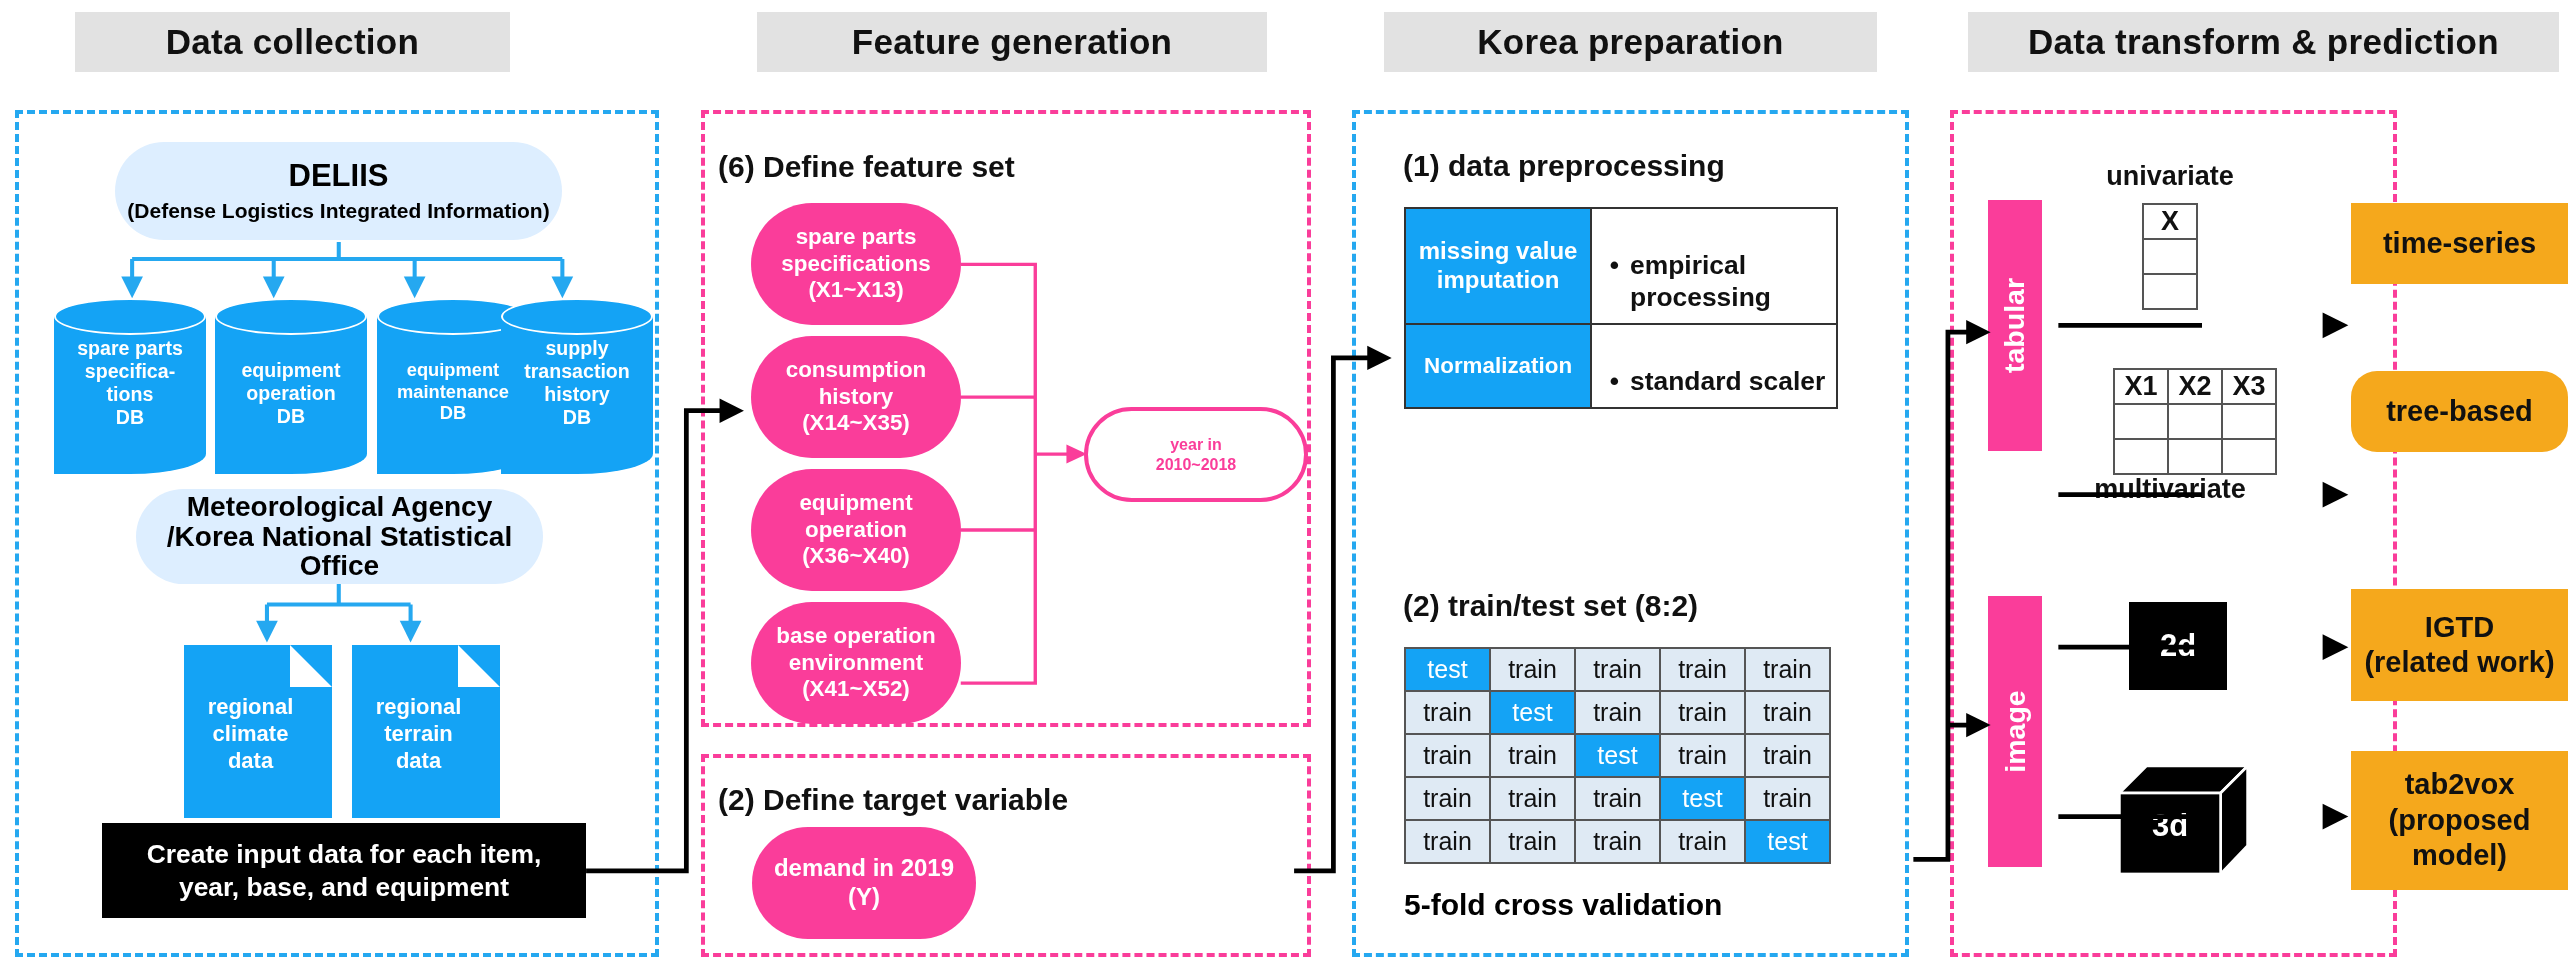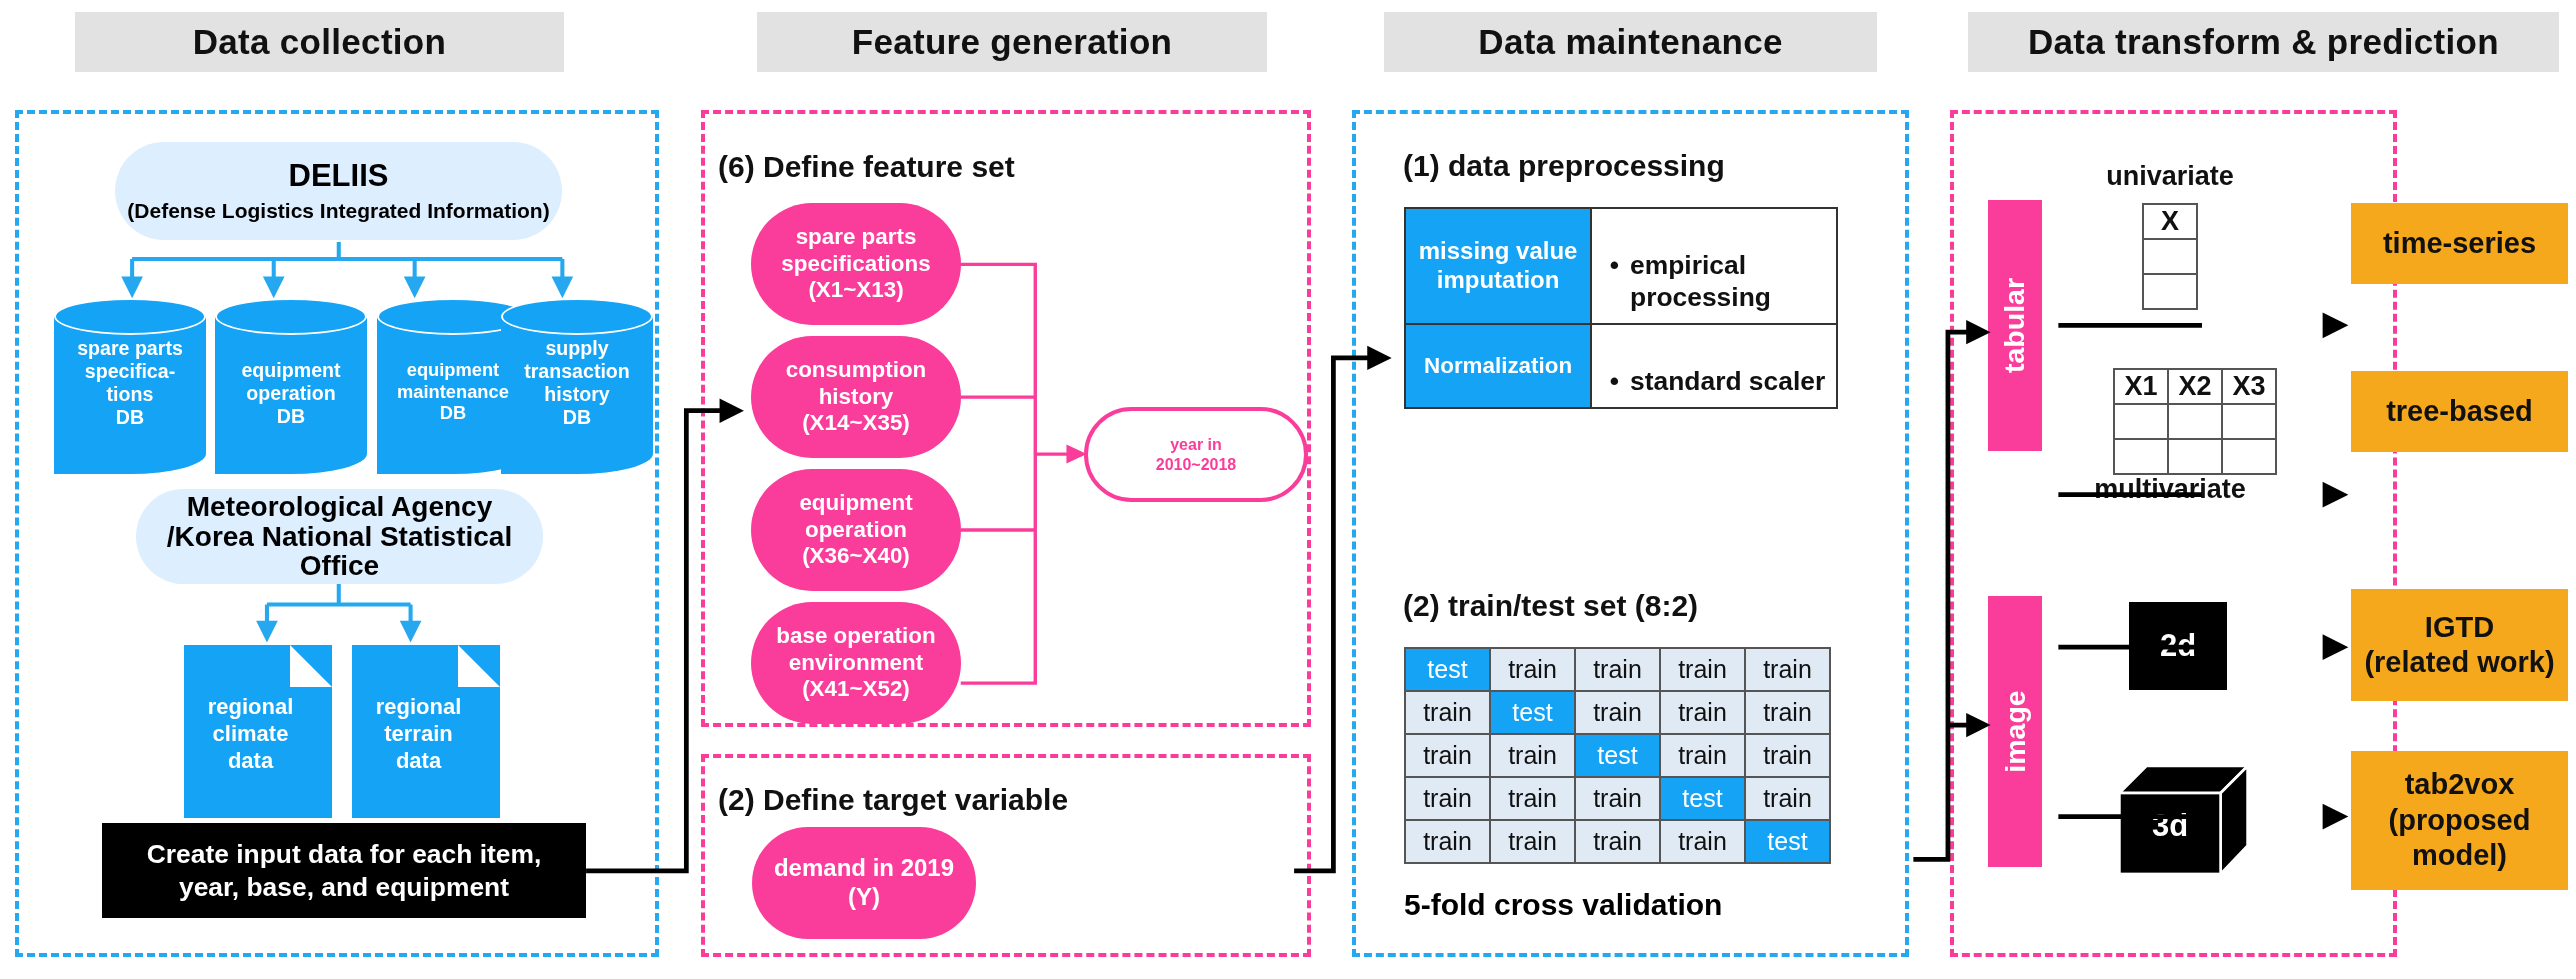"Data collection" div.abs { width: 489px -> 435px }
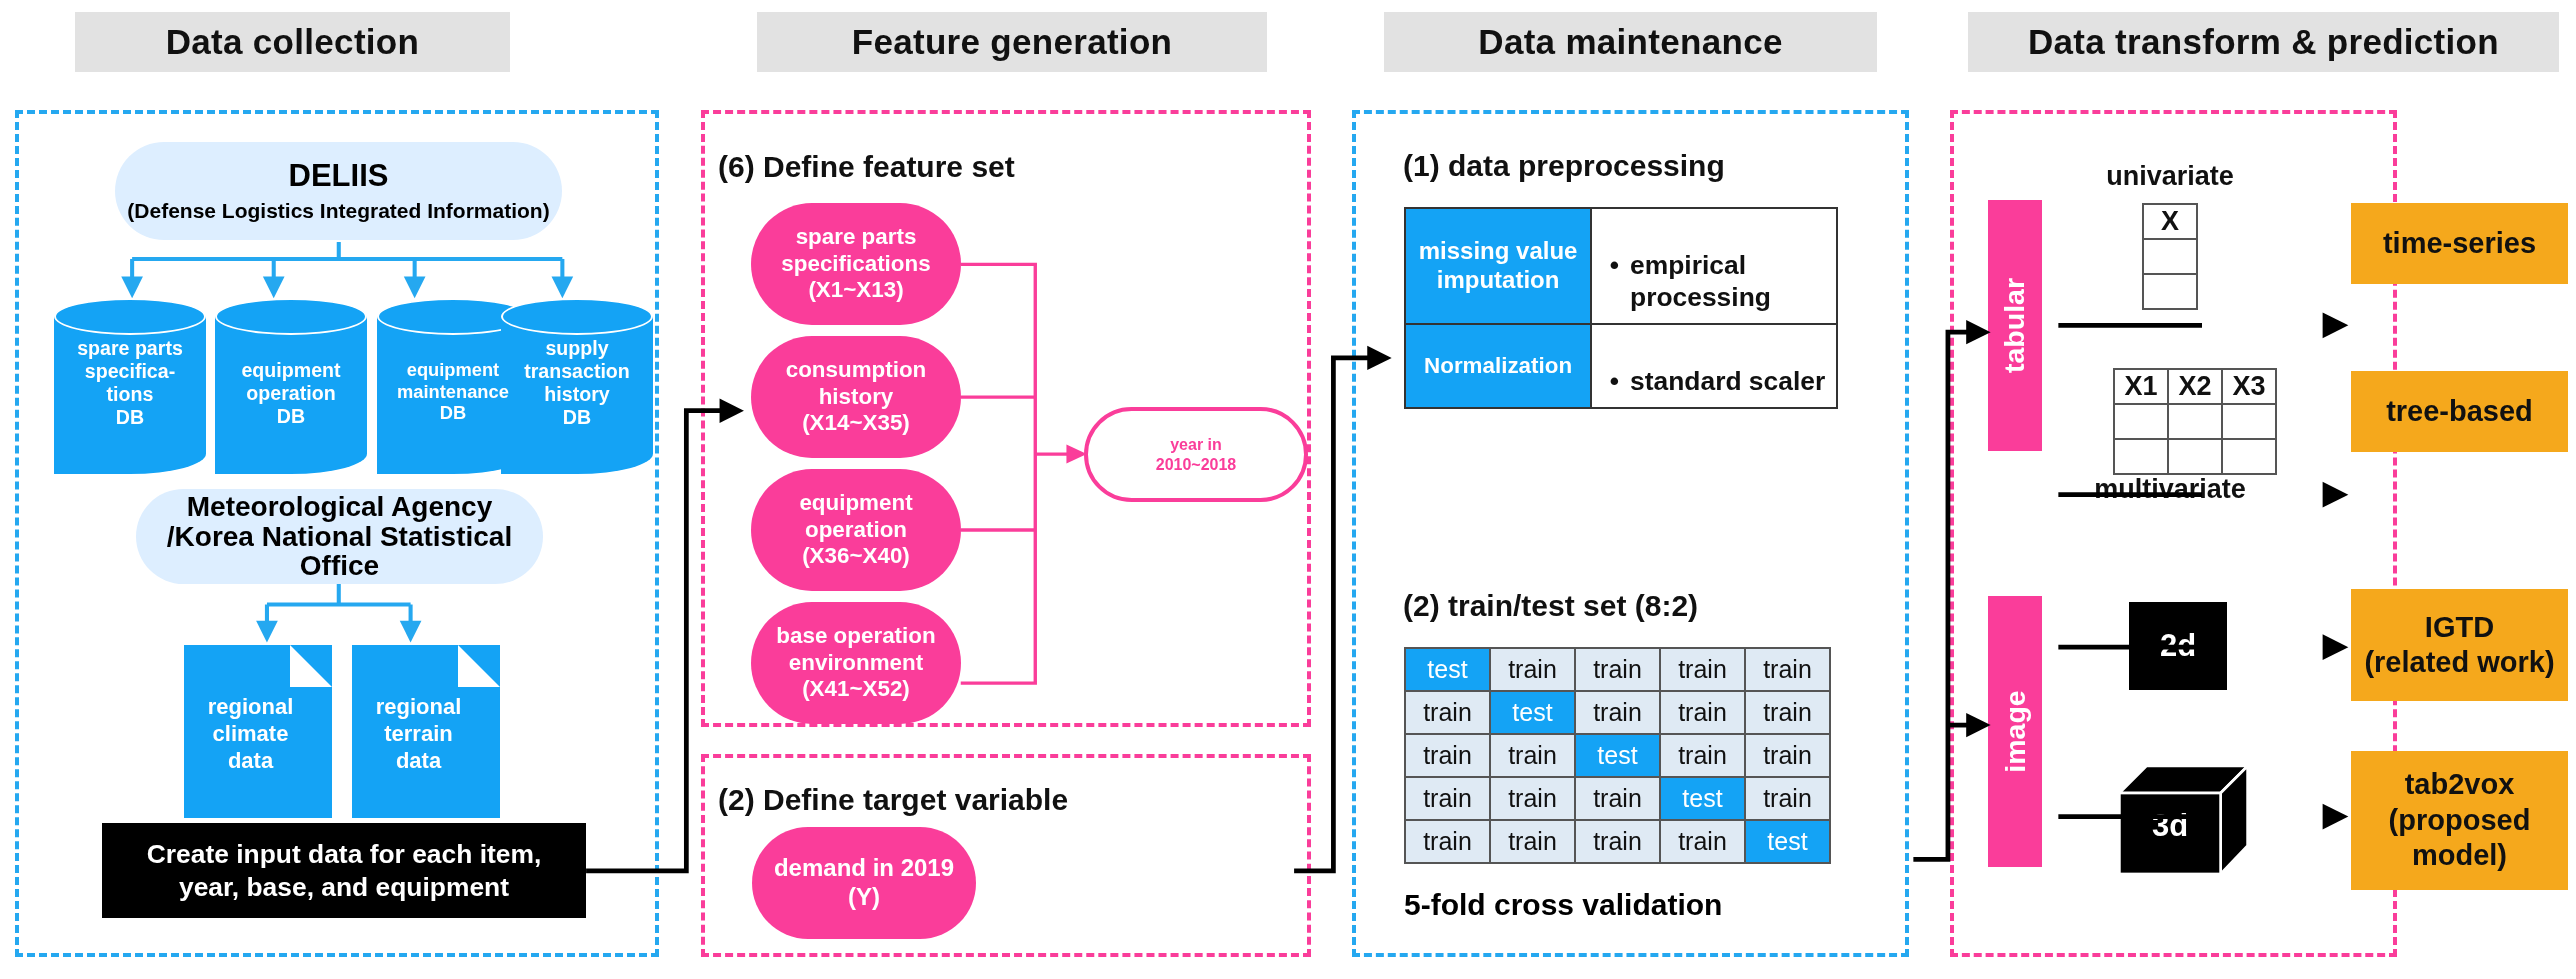"Data maintenance" span { text: Data maintenance -> Korea preparation }
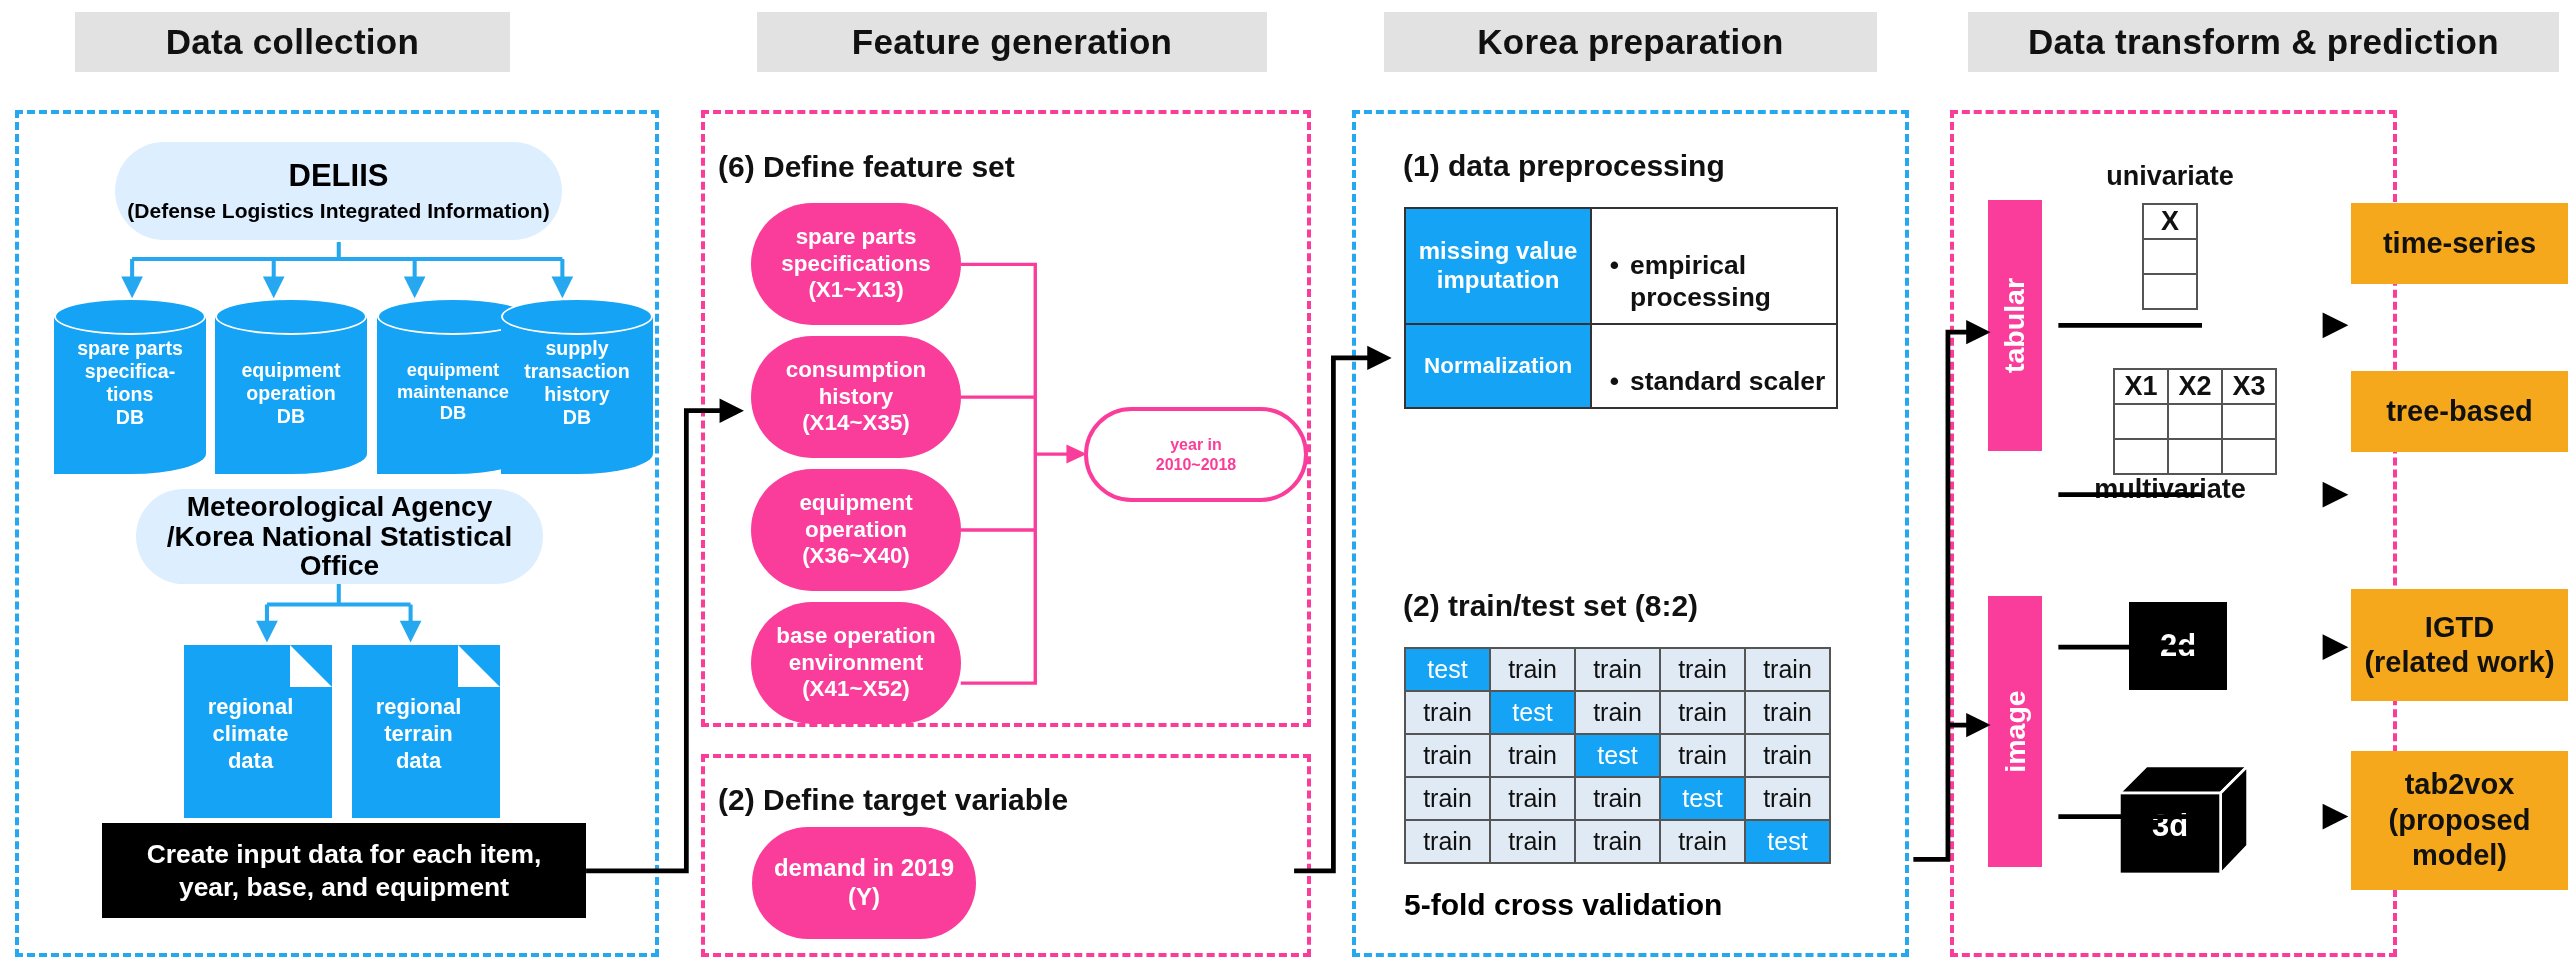"tree-based" div.abs { border-radius: none -> 26px }
